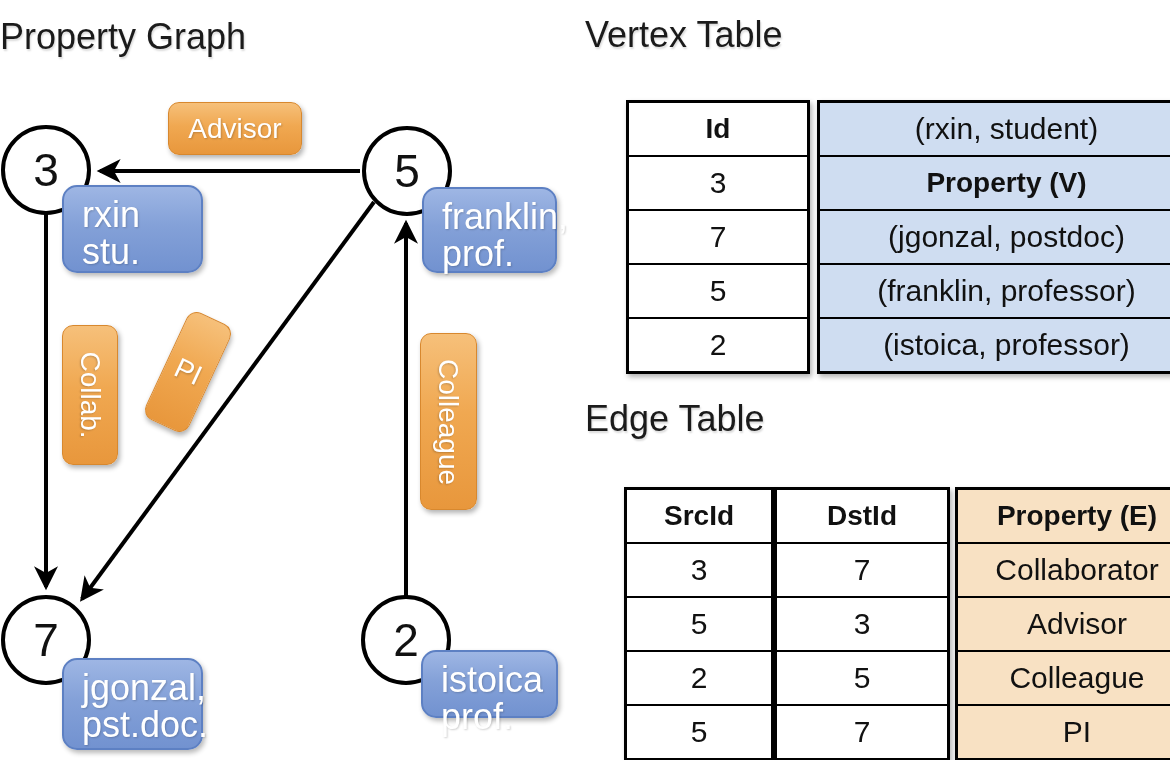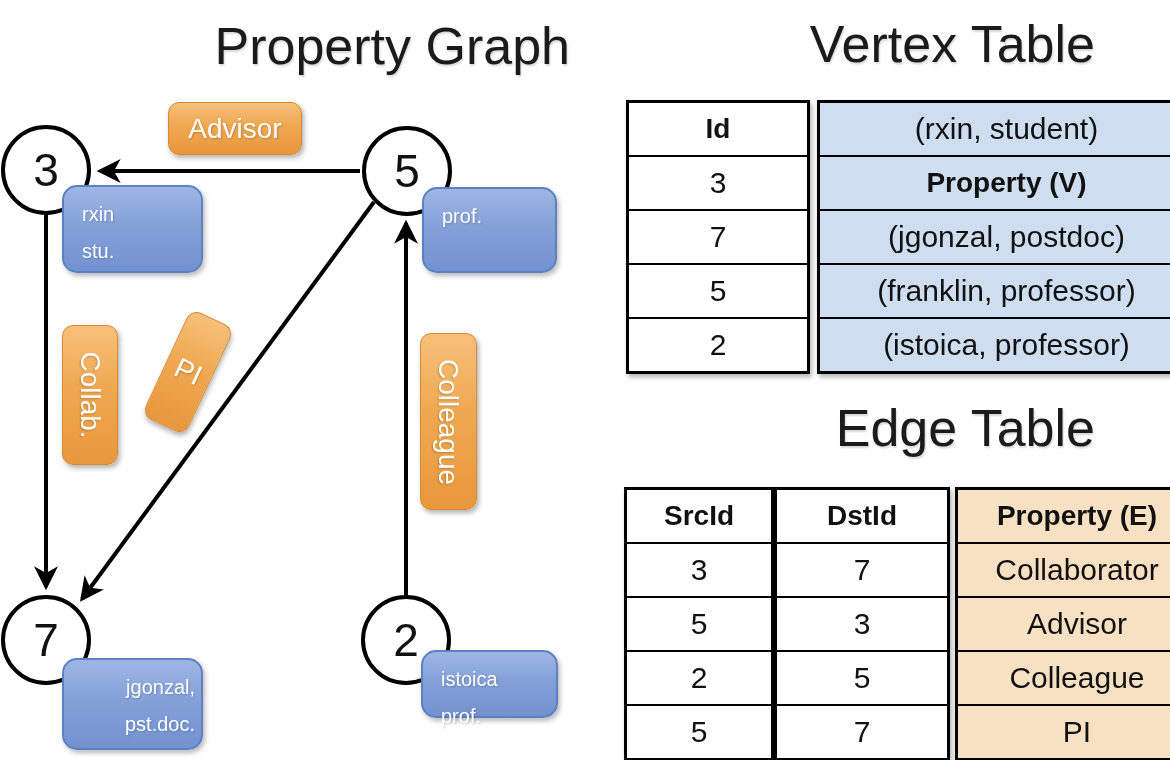"Property Graph" .big-title { font-size: 52px -> 36px; text-align: right -> left }
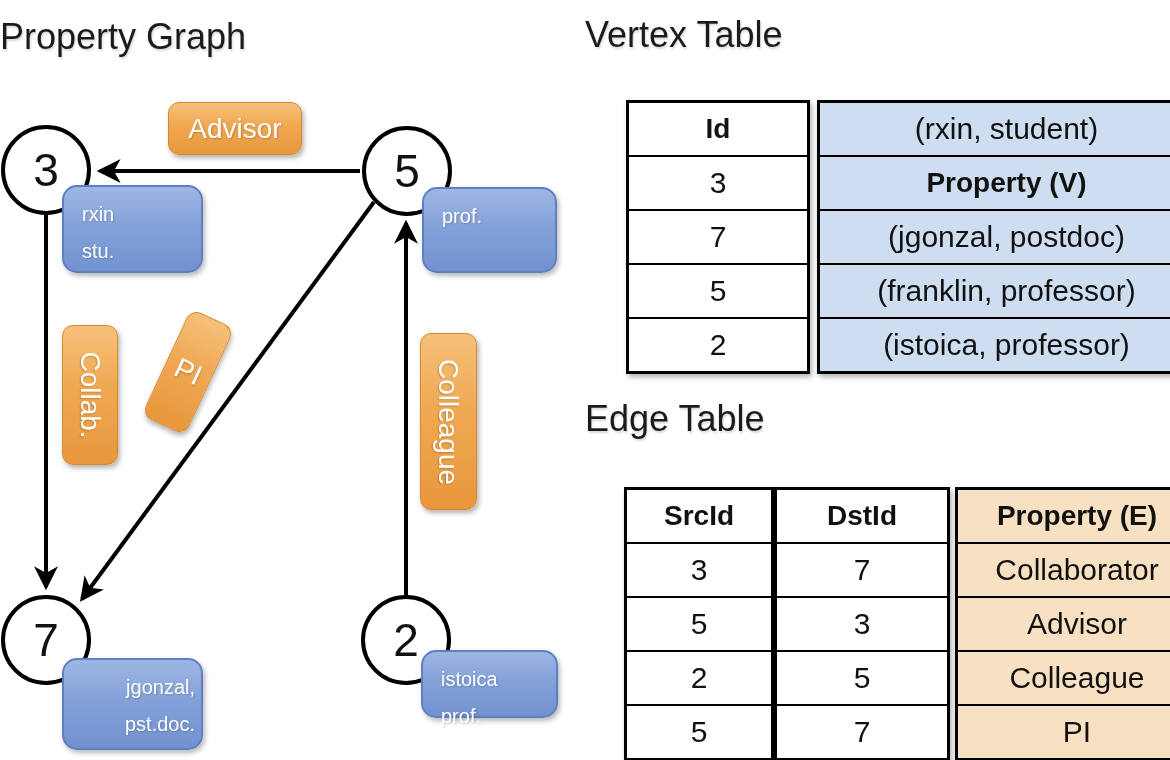"rxin" .vbox { font-size: 20px -> 36px }
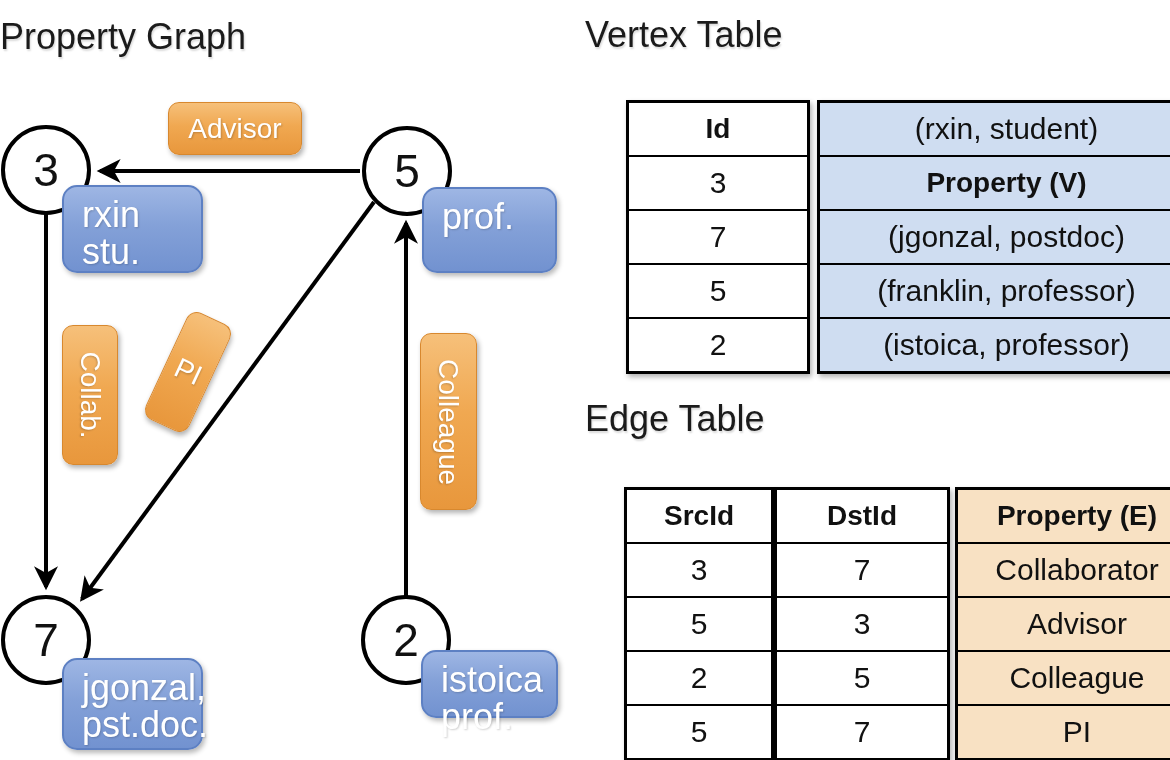"franklin," div { html: none -> <div>franklin,</div> }
